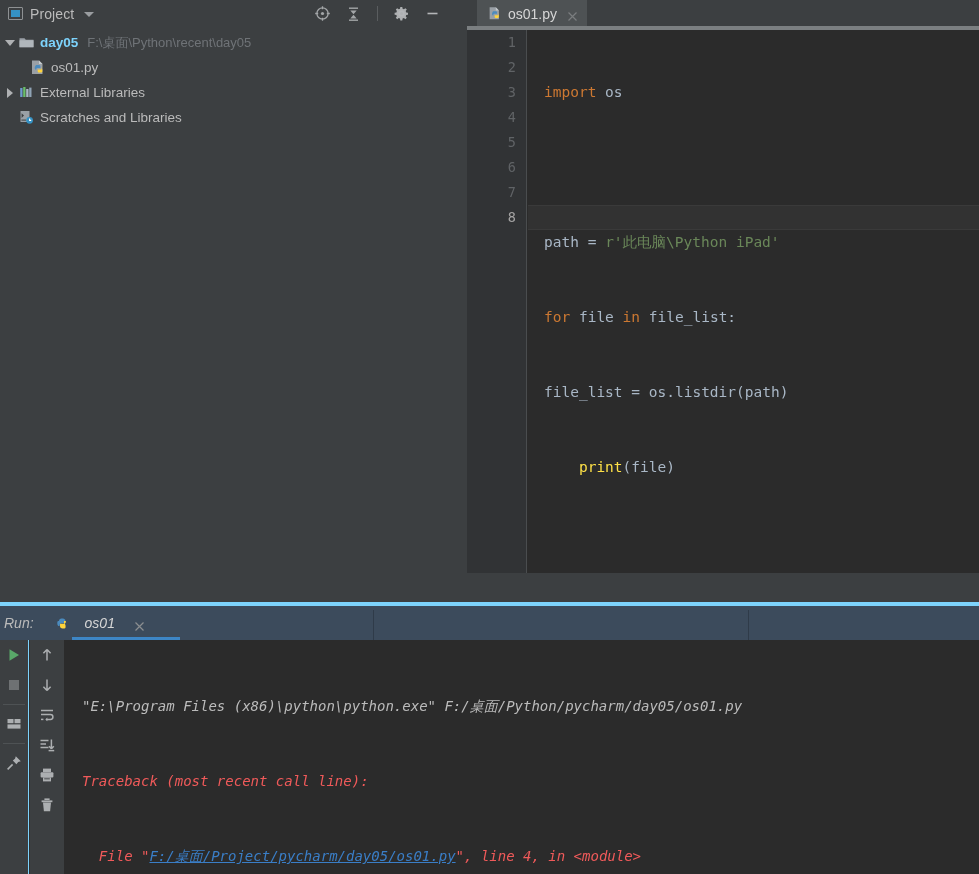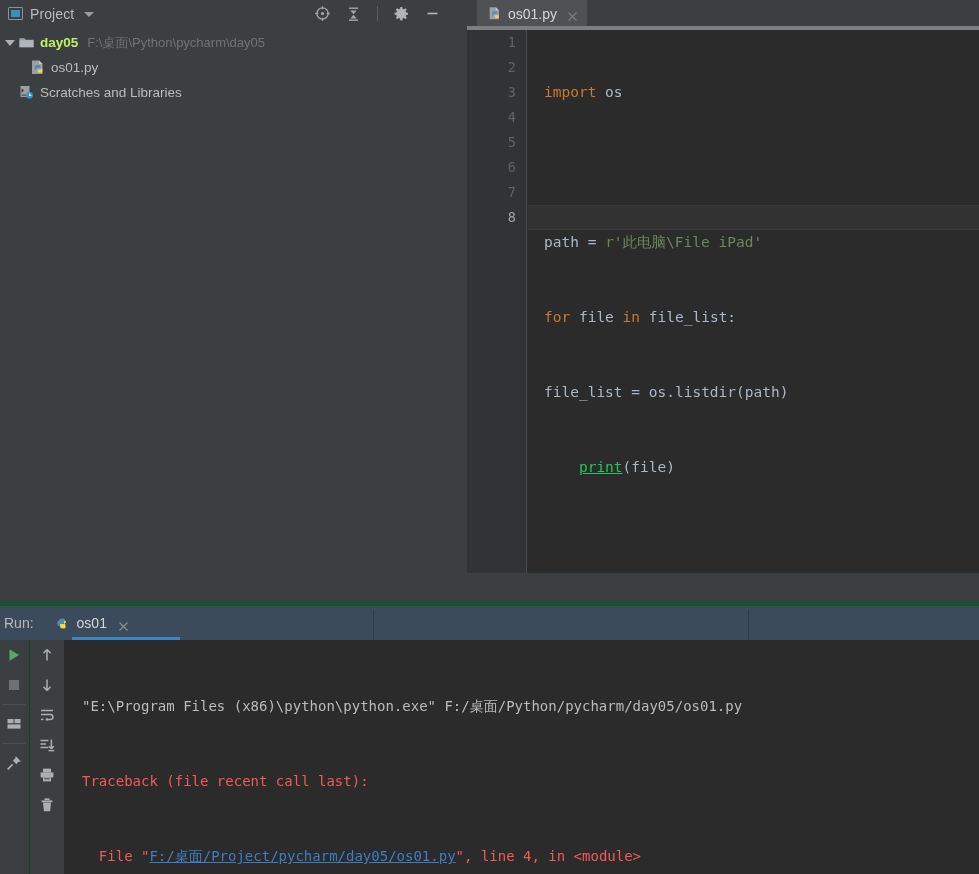"day05" .node-label.bold { color: #bef264 -> #7dd3fc }
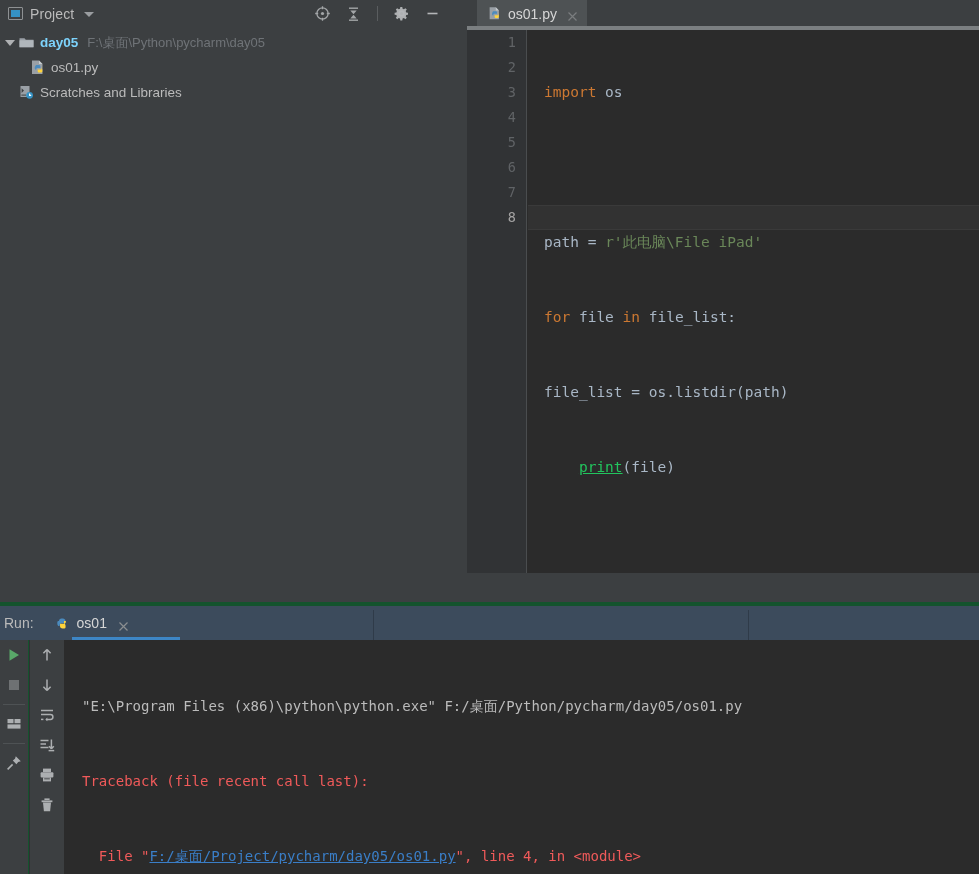"F:\桌面\Python\pycharm\day05" span.node-path { text: pycharm -> recent }
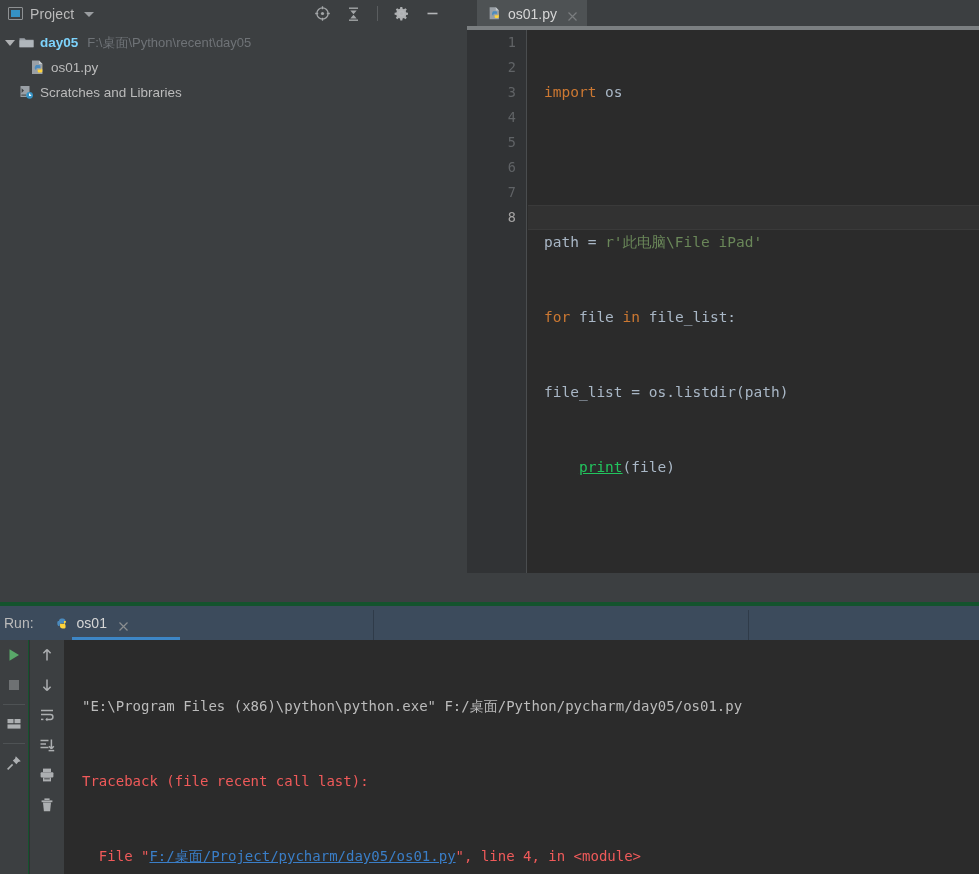"External Libraries" div.tree-row { html: none -> <div> <span> <i></i> </span> <span> <svg> <rect></rect> <rect></rect> <rect></rect> <rect></rect> </svg> </span> <span>External Libraries</span> </div> }
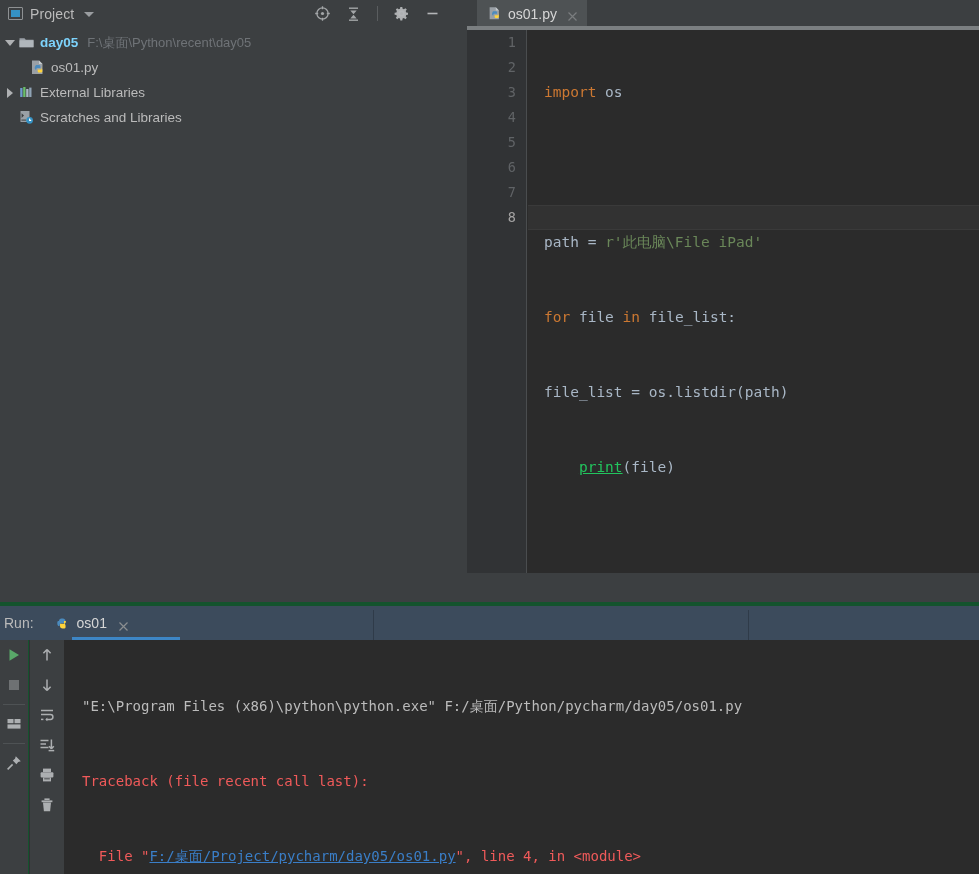"r'此电脑\File iPad'" span.k-str { text: File -> Python }
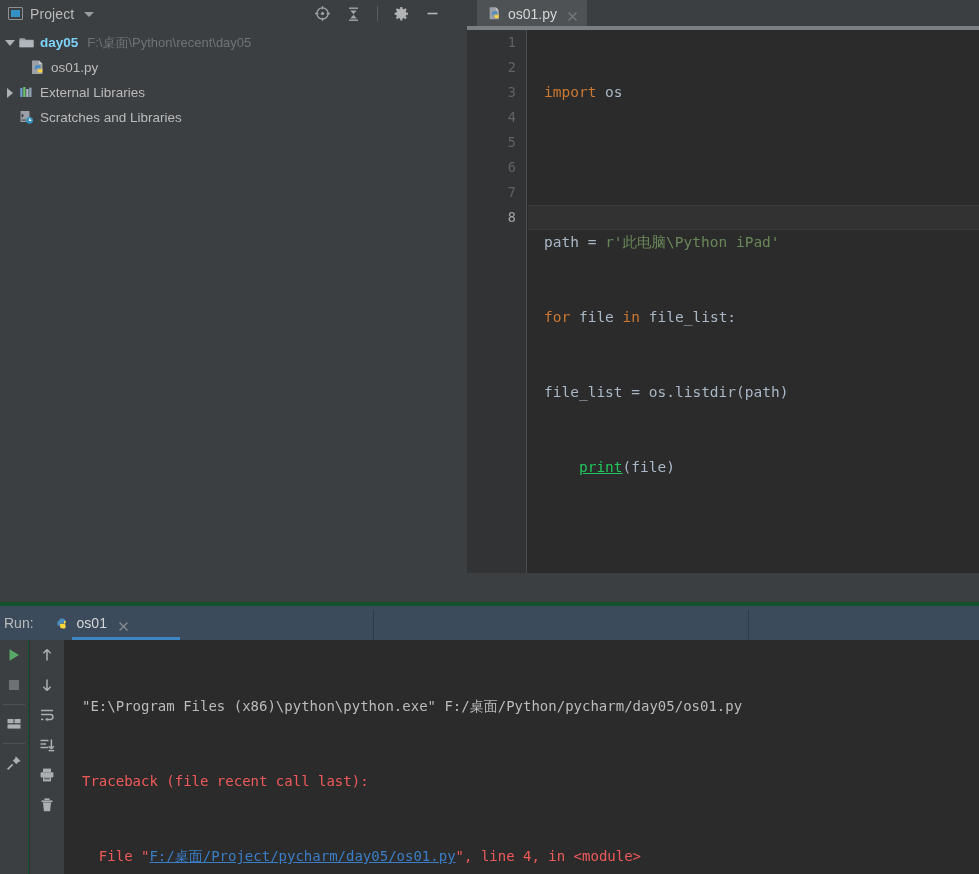"print" .k-fn { color: #22c55e -> #fde047; text-decoration: underline -> none }
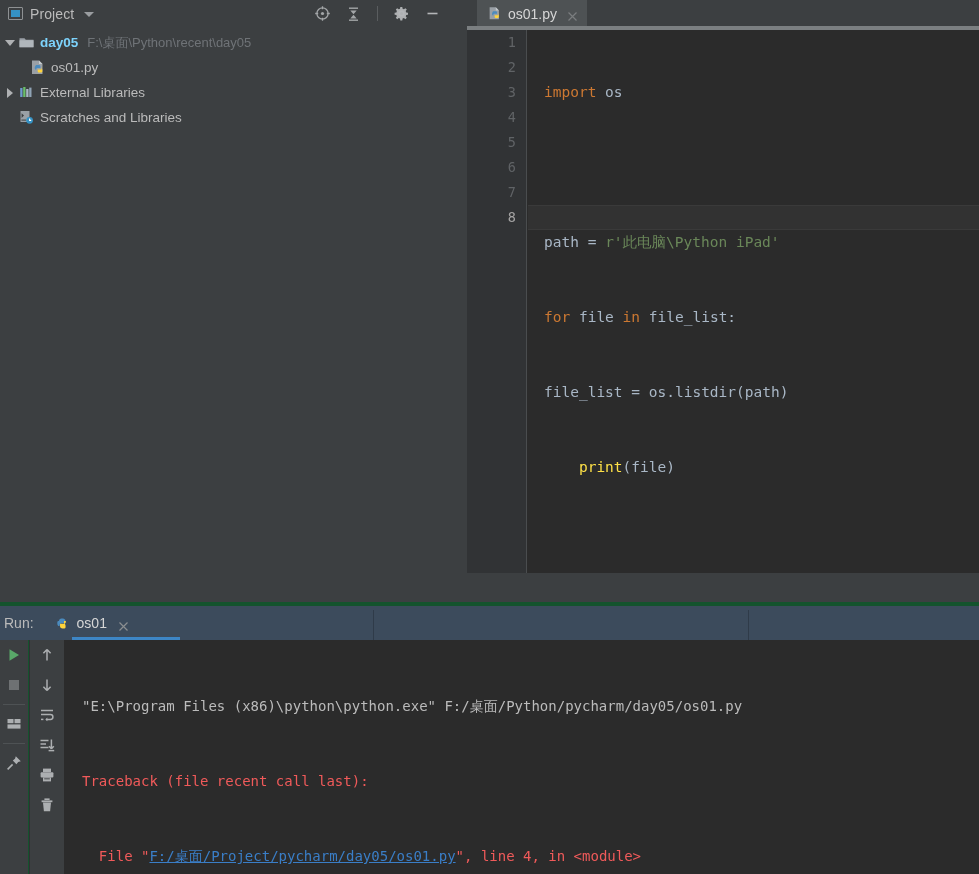"Run:" #run-panel { background: #14532d -> #7dd3fc; font-style: none -> italic }
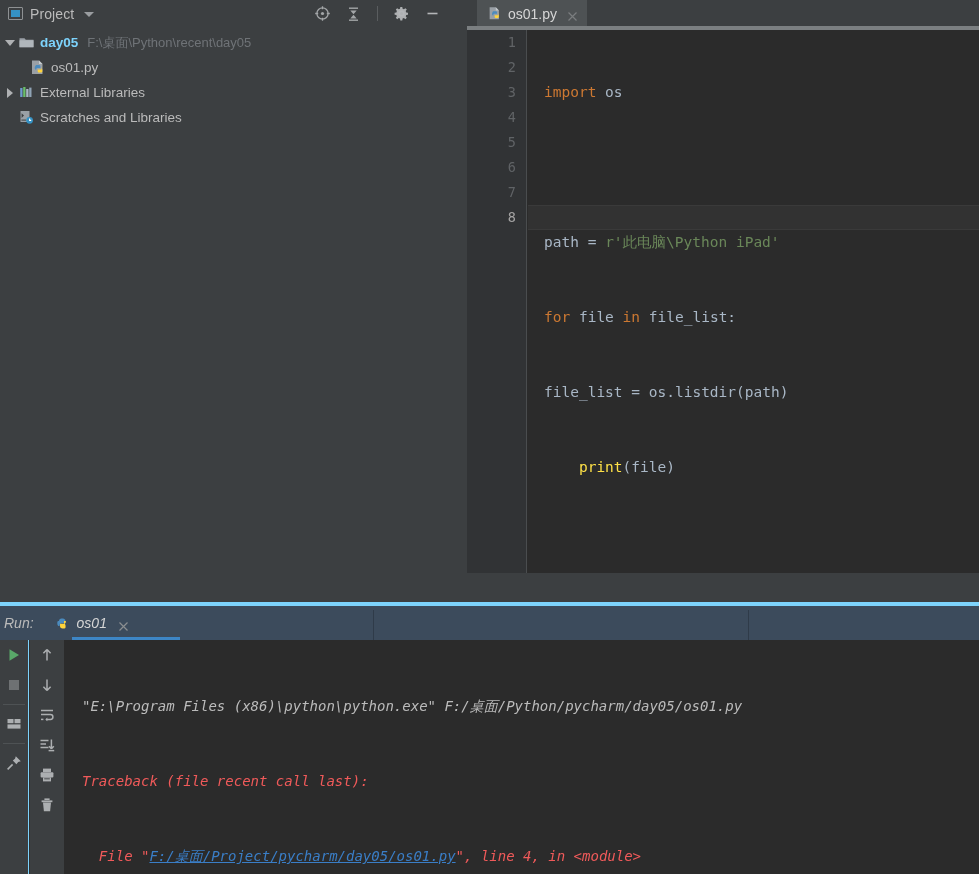"os01" #run-tab { gap: 7px -> 15px }
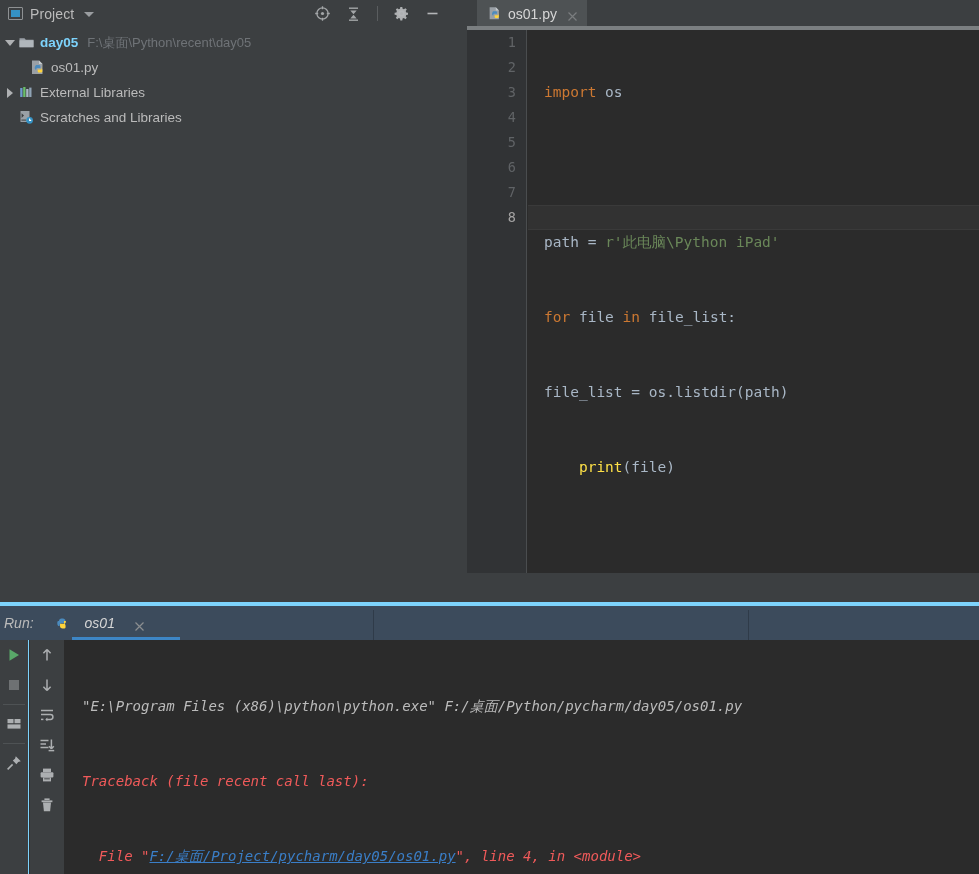"Traceback (file recent call last):" span.c-err { text: file recent call last -> most recent call line }
